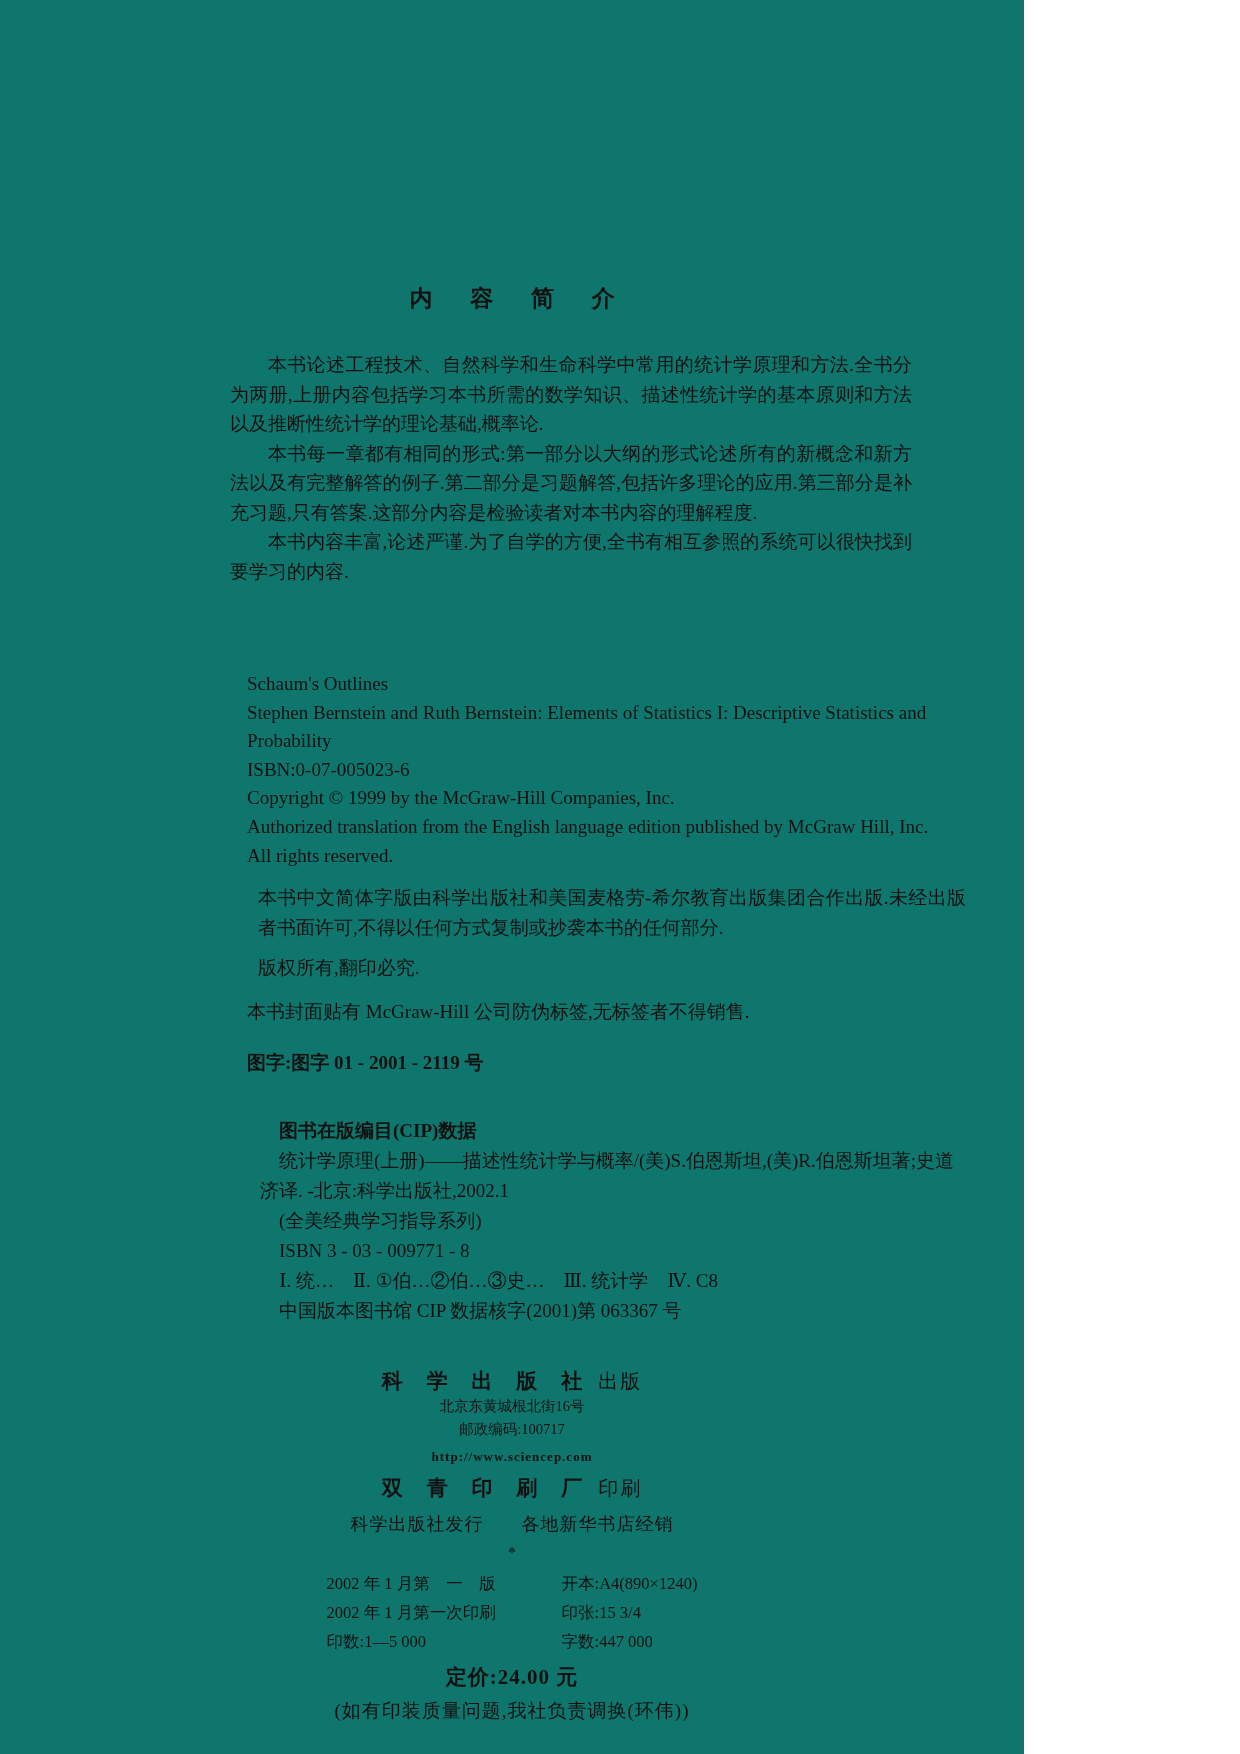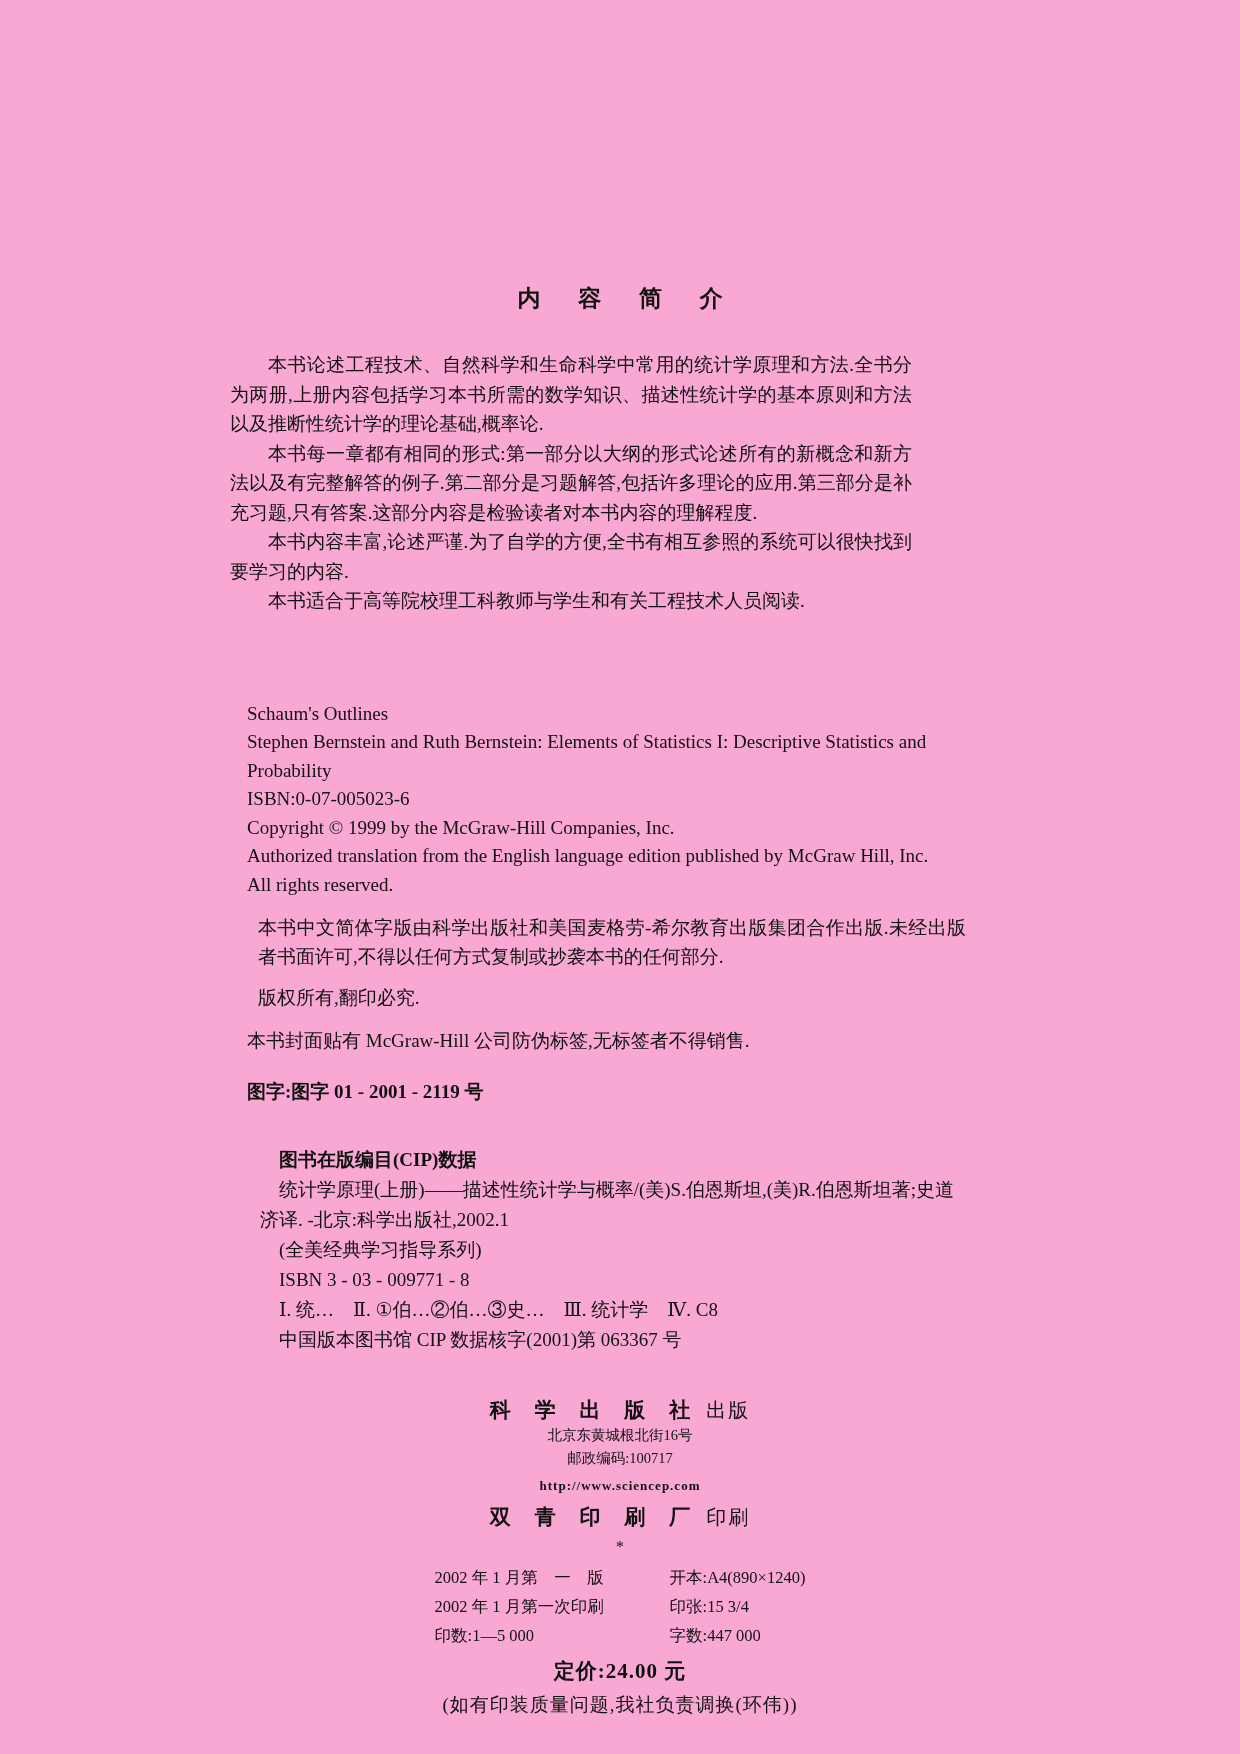"内 容 简 介" .page { background: #f9a8d4 -> #0f766e; width: 1240px -> 1024px }
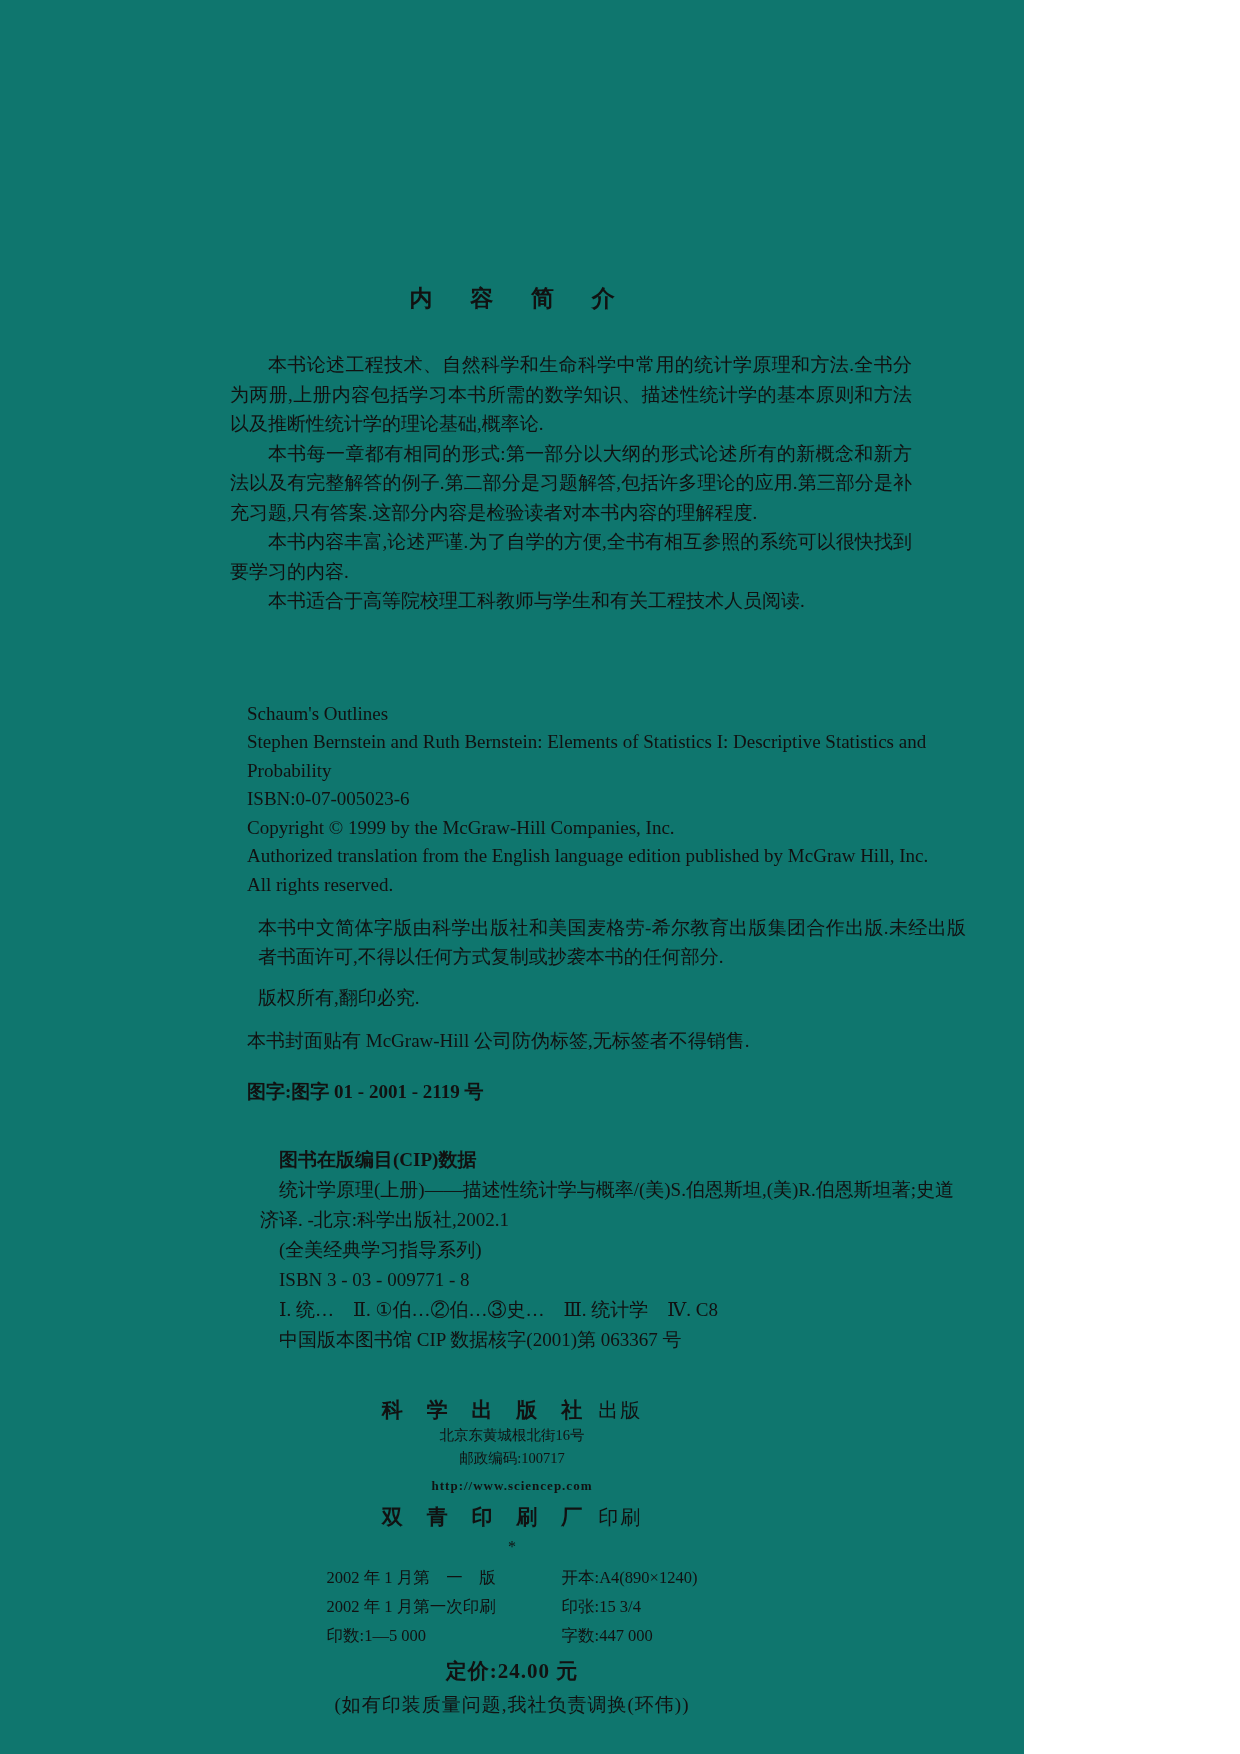"本书适合于高等院校理工科教师与学生和有关工程技术人员阅读." p { html: <p>本书适合于高等院校理工科教师与学生和有关工程技术人员阅读.</p> -> none }
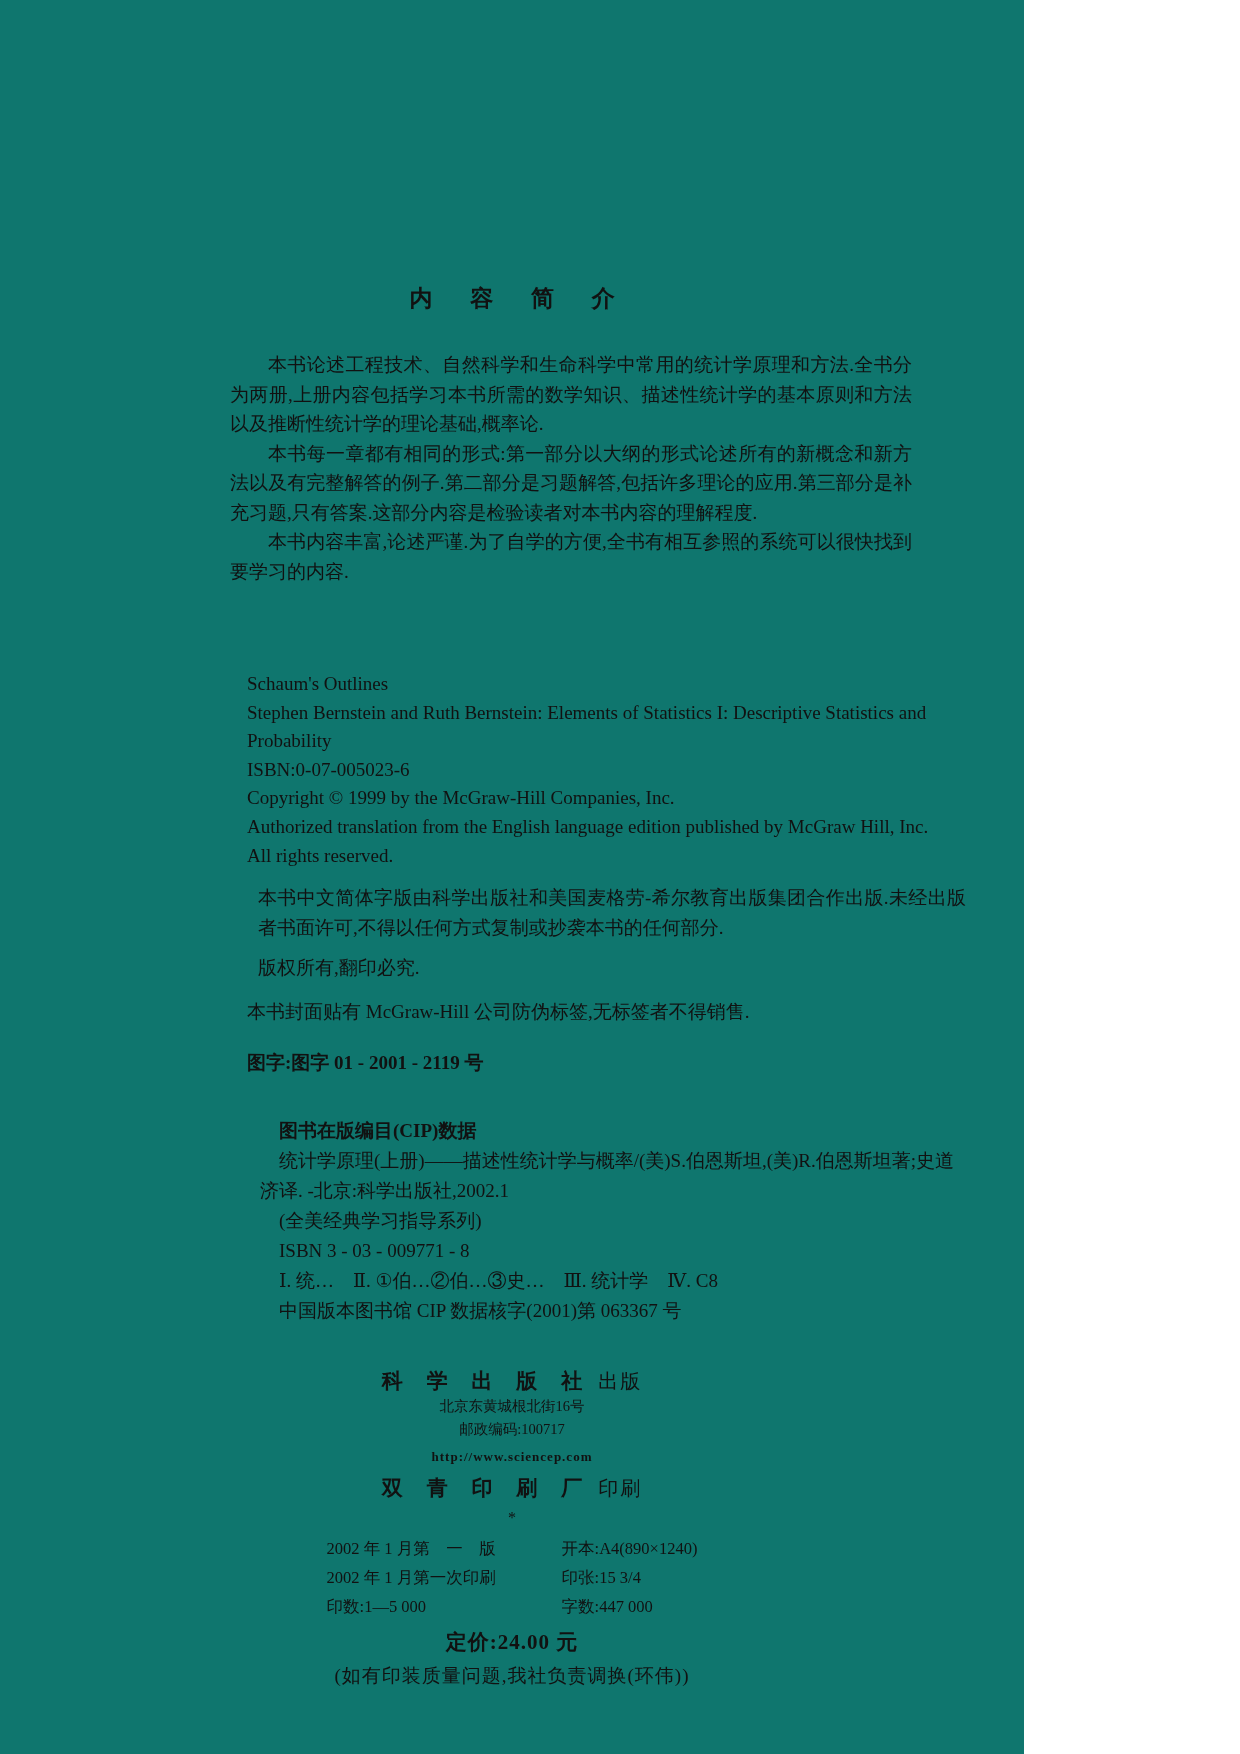"科学出版社发行 各地新华书店经销" div.dist { html: none -> <div>科学出版社发行 各地新华书店经销</div> }
